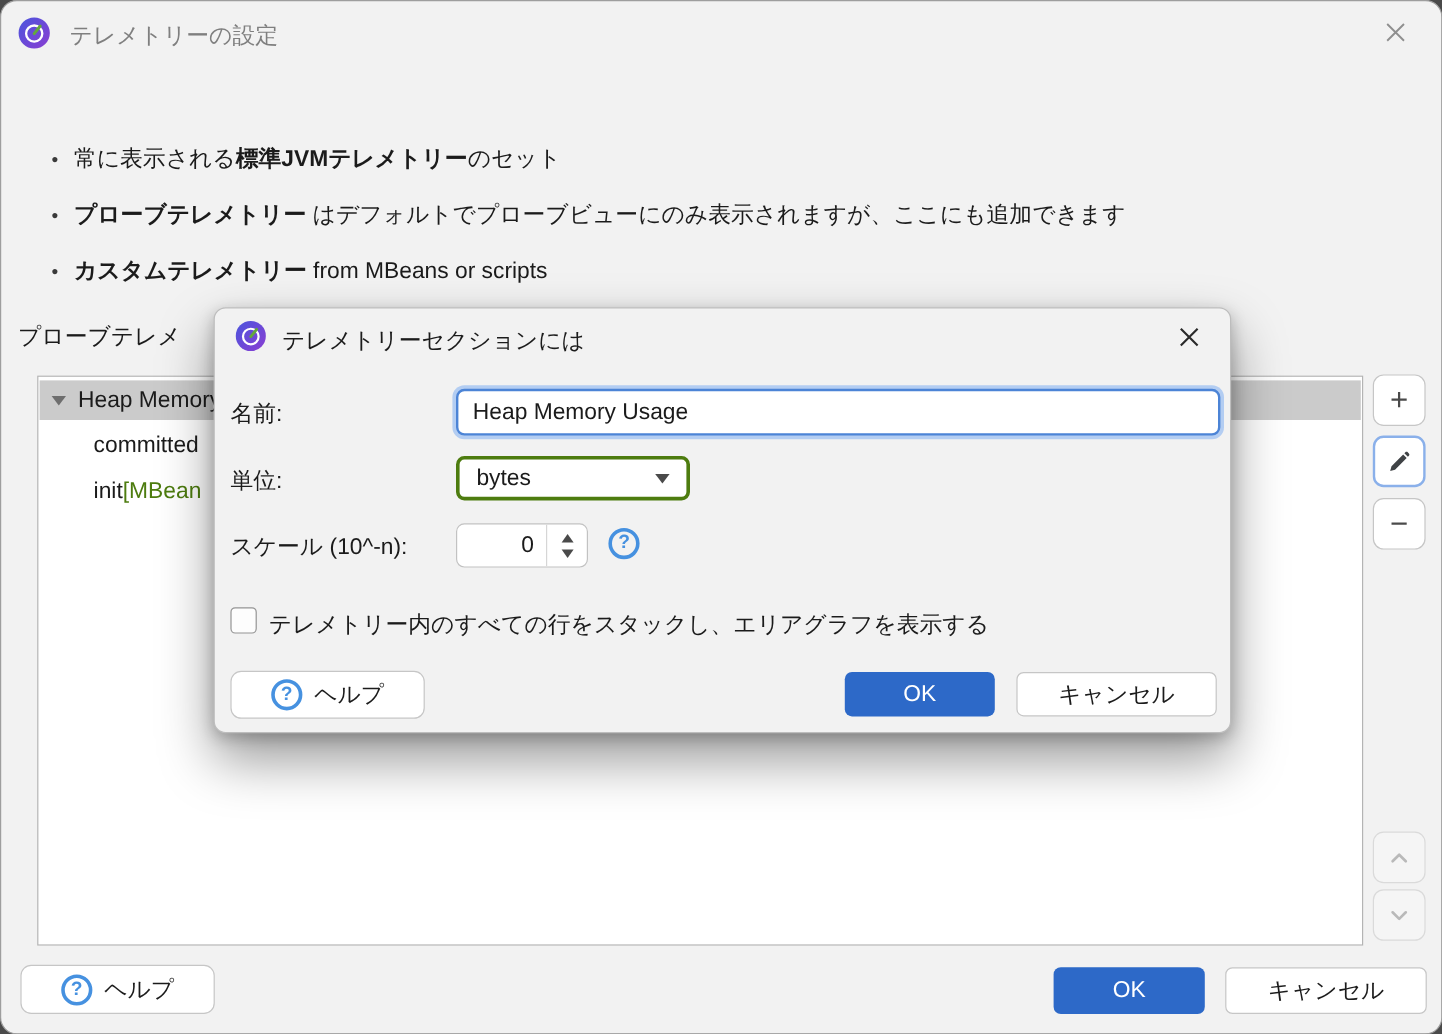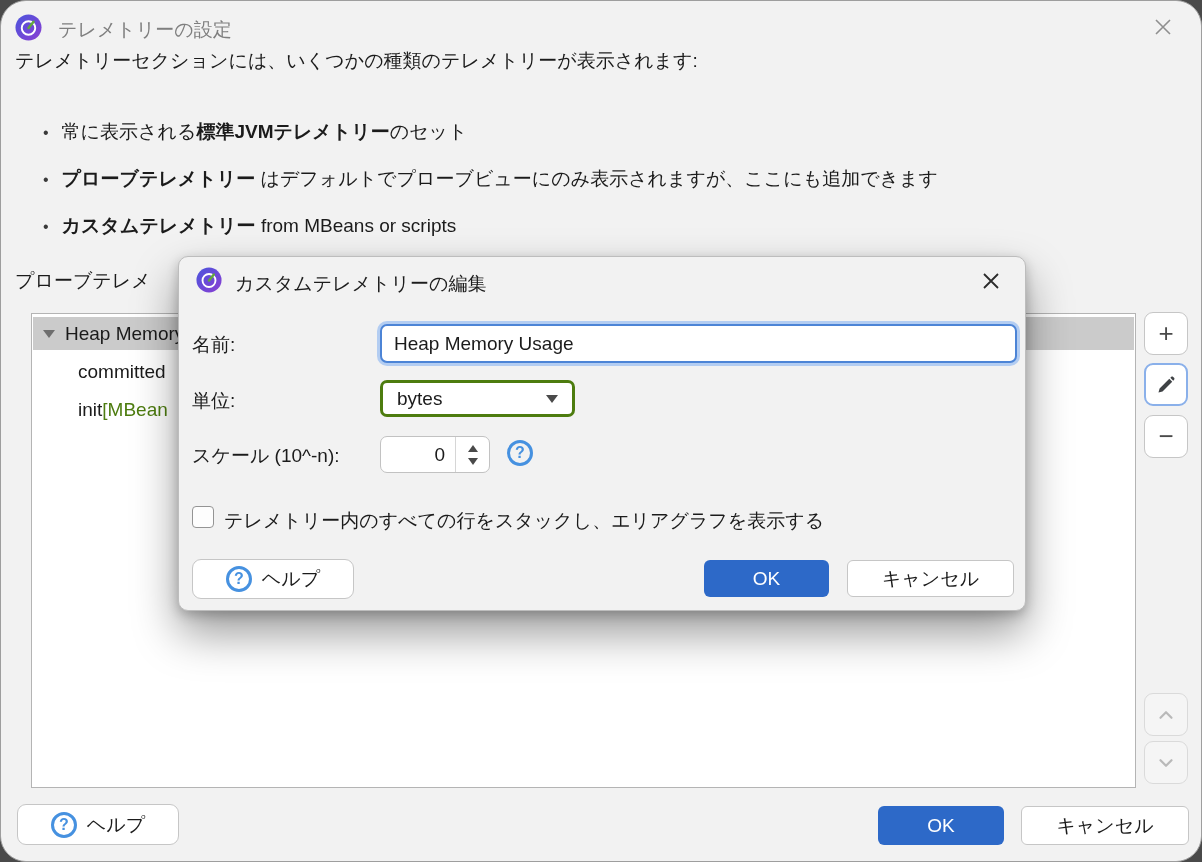"テレメトリーの設定" .window { border-radius: 26px -> 14px }
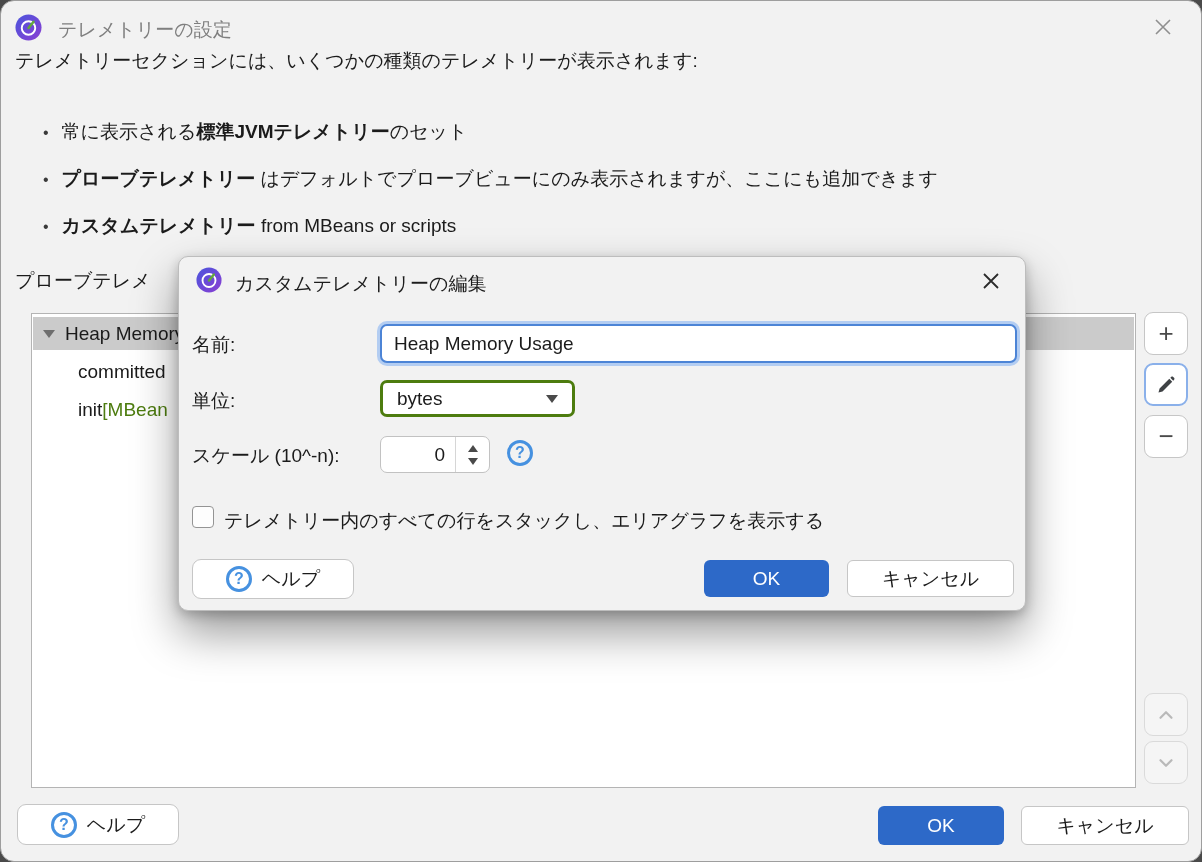"テレメトリーセクションには、いくつかの種類のテレメトリーが表示されます:" div.abs { html: <div>テレメトリーセクションには、いくつかの種類のテレメトリーが表示されます:</div> -> none }
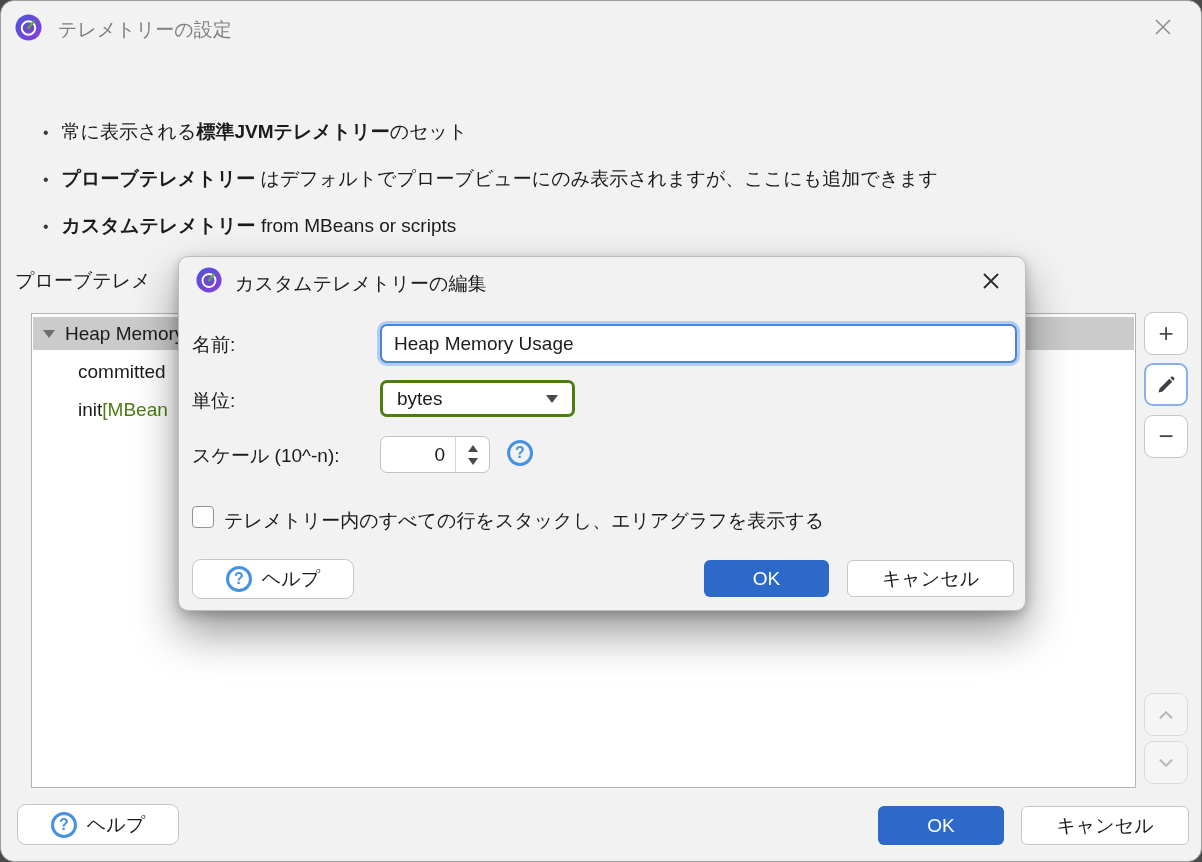"カスタムテレメトリーの編集" span.abs { text: カスタムテレメトリーの編集 -> テレメトリーセクションには }
